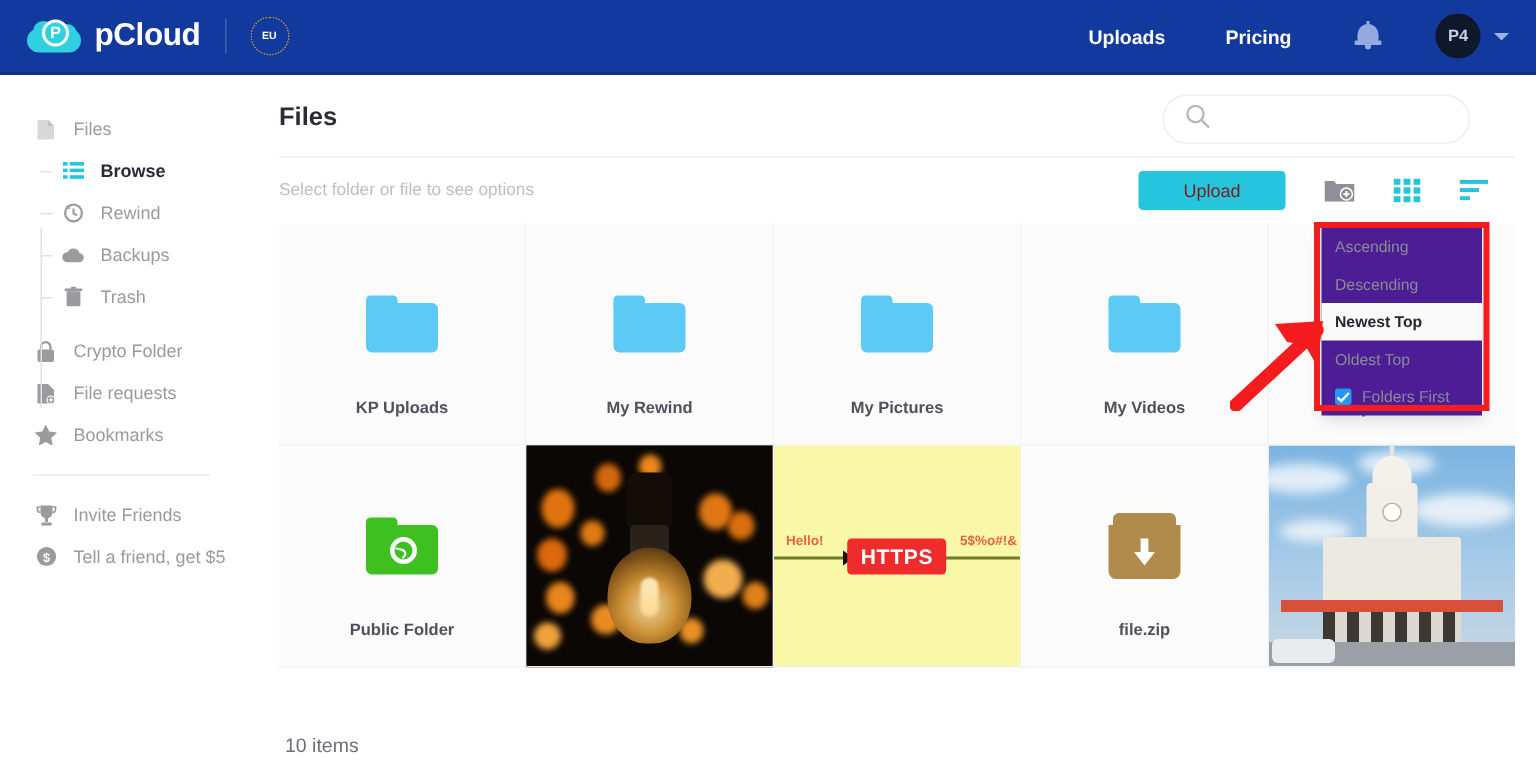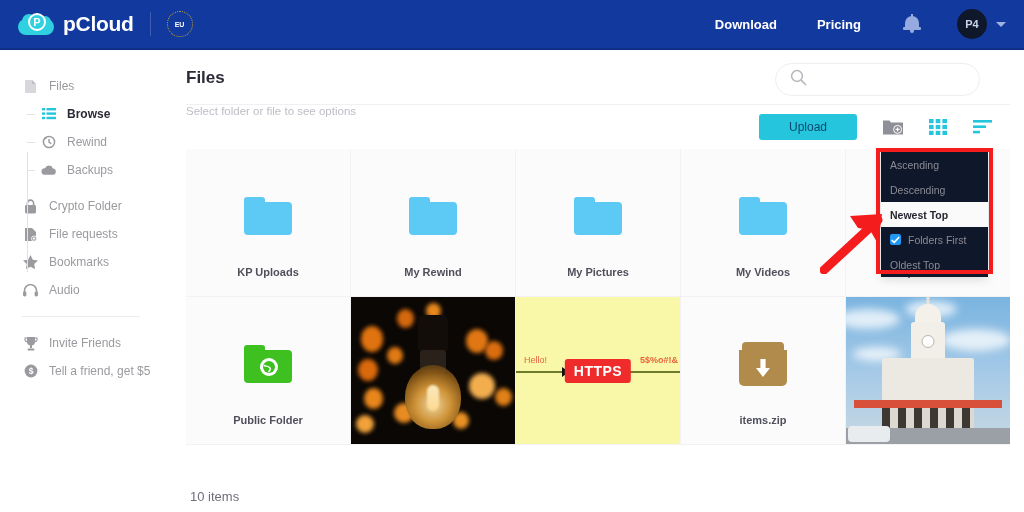"Download" a.nav-link { text: Download -> Uploads }
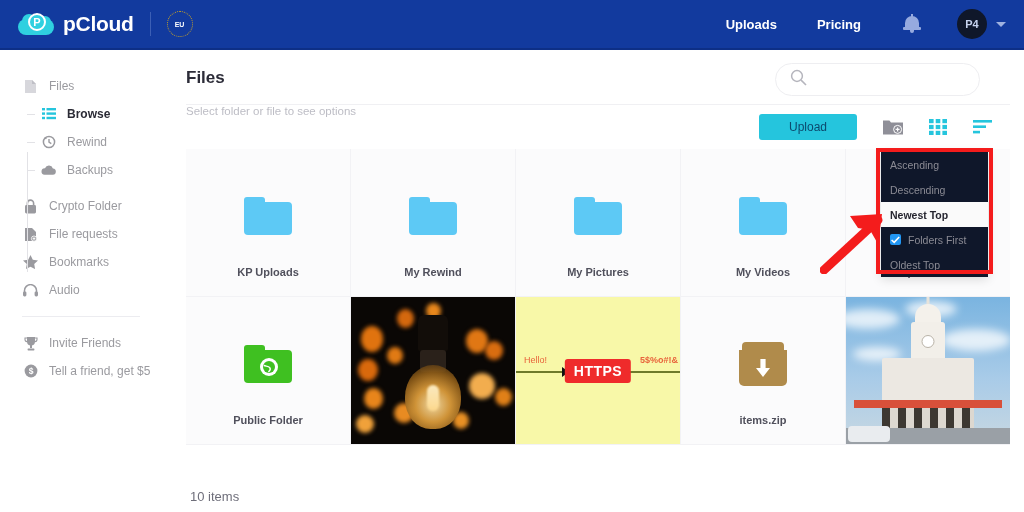"Select folder or file to" .toolbar { align-items: none -> center }
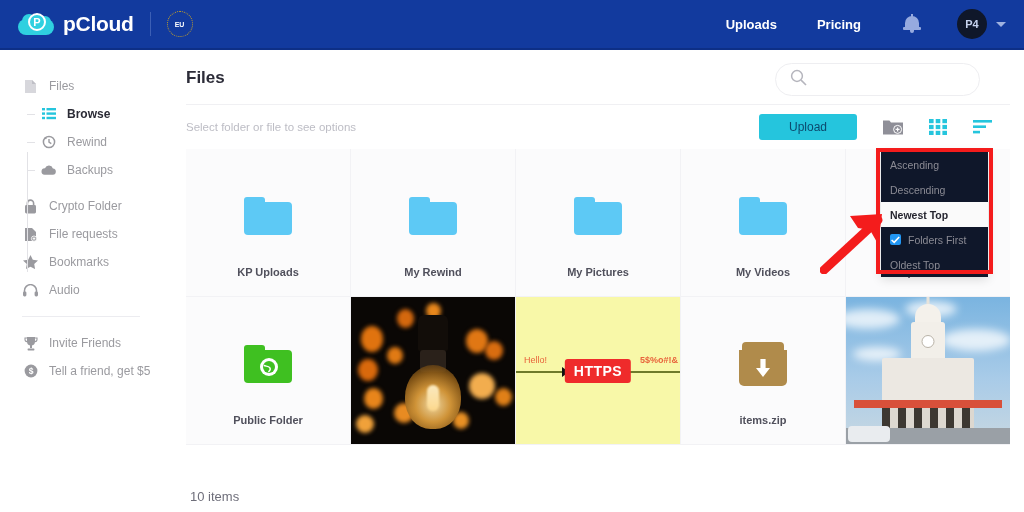"Upload" .upload-btn { color: #0c4a6e -> #7f1d1d }
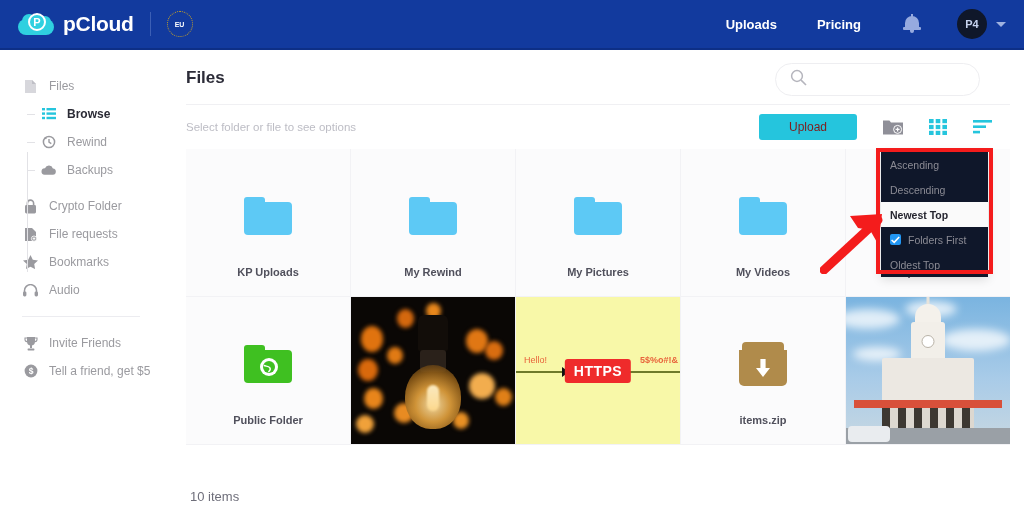"Ascending" .sort-menu { background: #0f172a -> #4c1d95 }
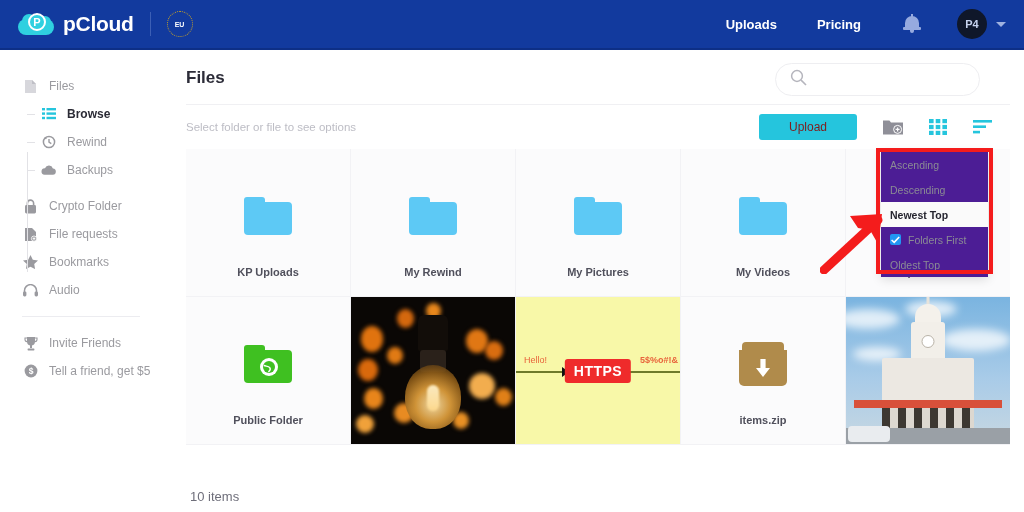"Trash" div.side-item { html: none -> <div> <span> <svg> <rect></rect> <rect></rect> <rect></rect> </svg> </span> <span>Trash</span> </div> }
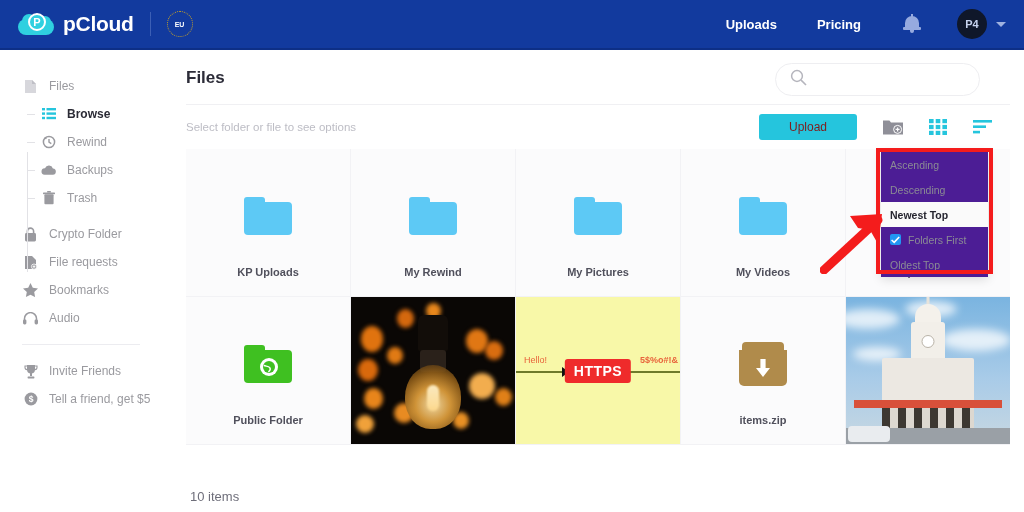"Folders First" div.sort-item { order: before "Oldest Top" -> after "Oldest Top" }
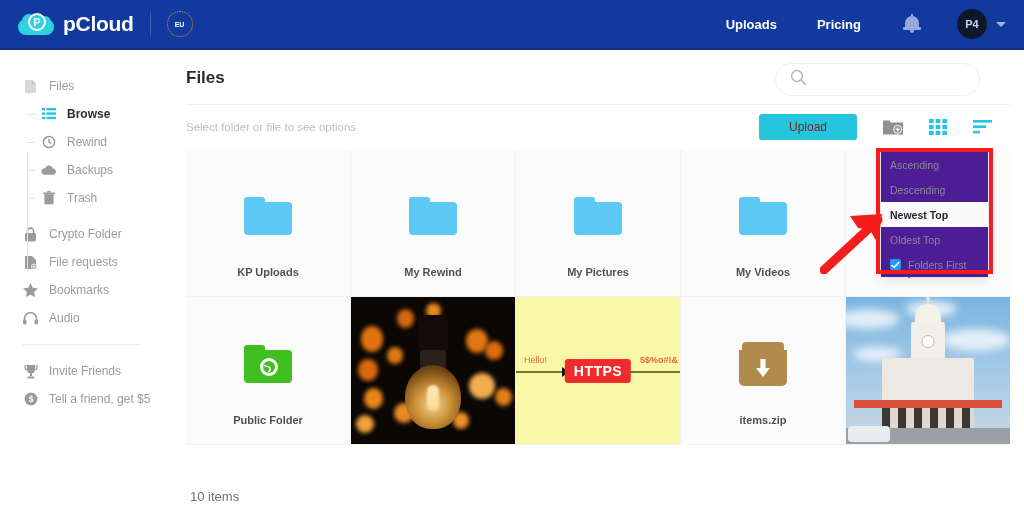"Audio" div.side-item { html: <div> <span> <svg> <path></path> <rect></rect> <rect></rect> </svg> </span> <span>Audio</span> </div> -> none }
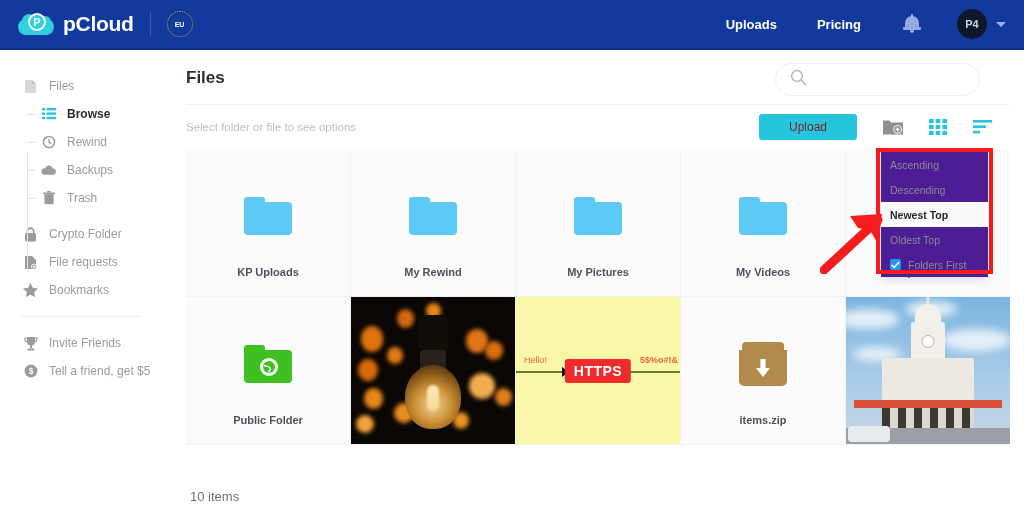"Hello!" .https-hello { font-weight: normal -> bold }
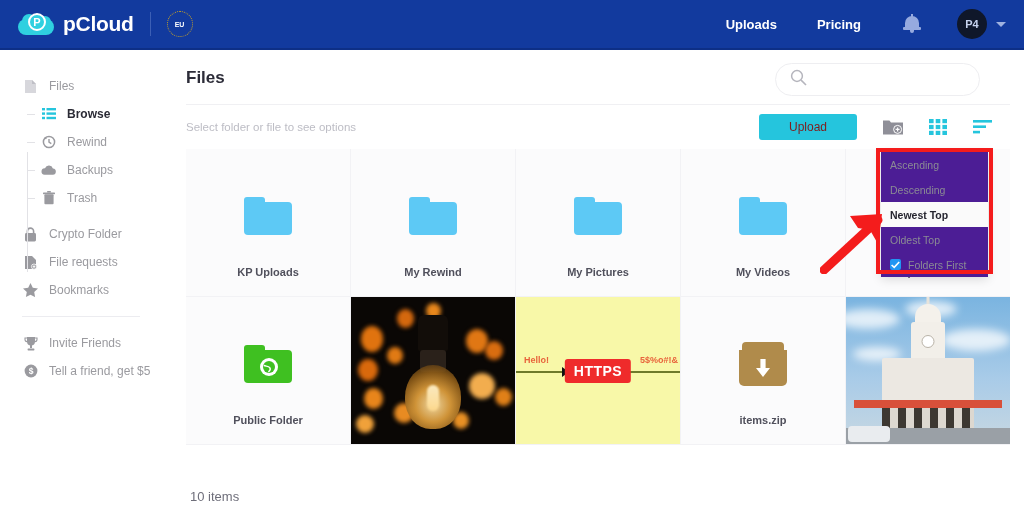"items.zip" div.tile-label { text: items.zip -> file.zip }
